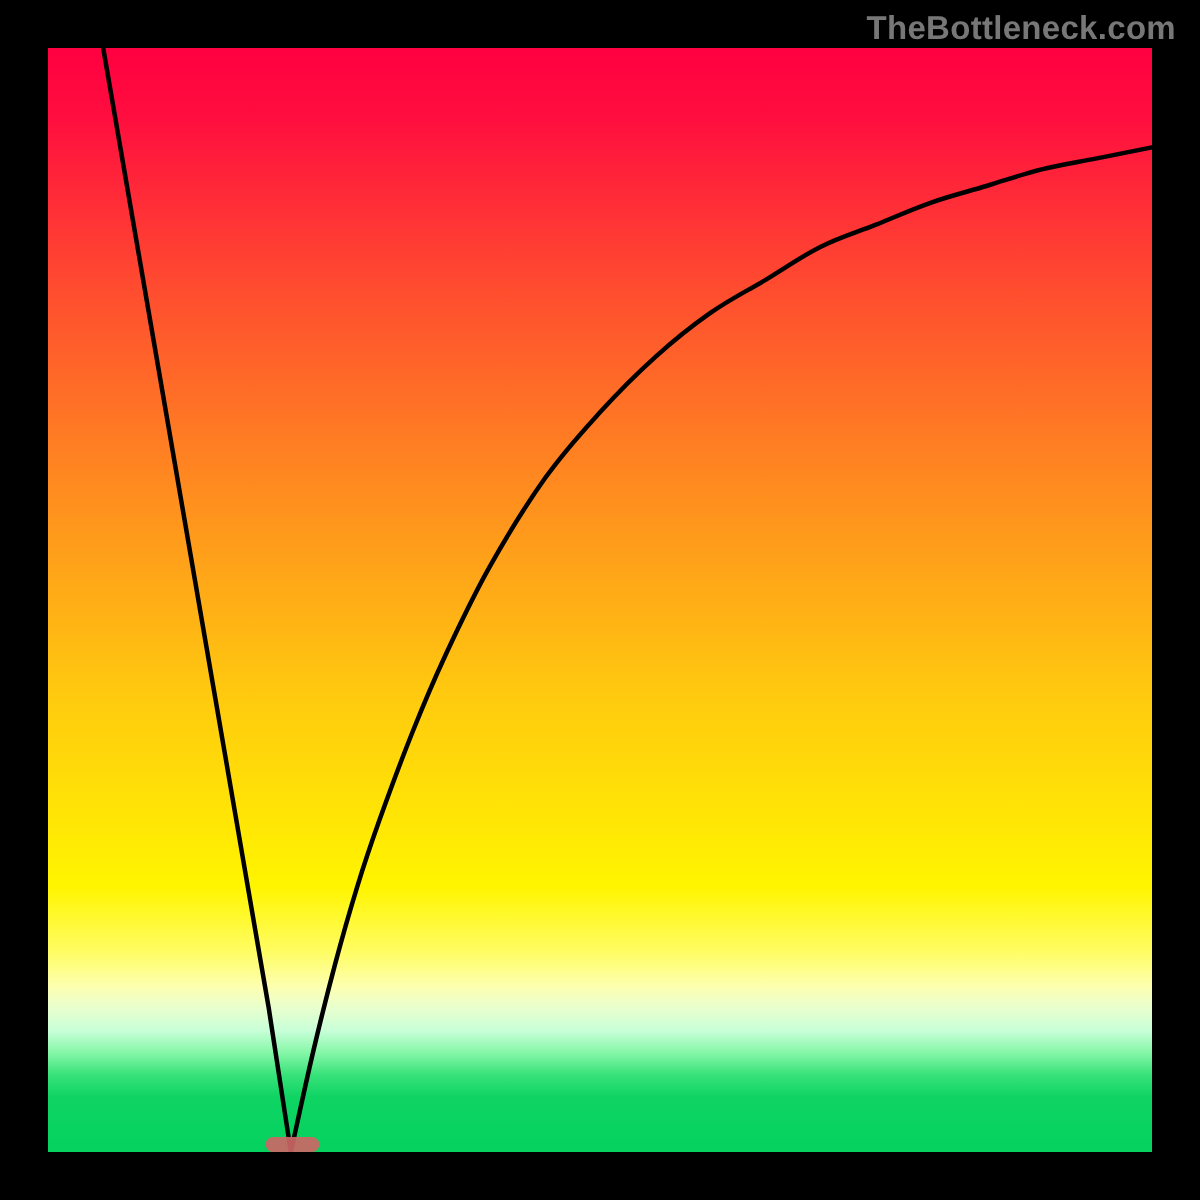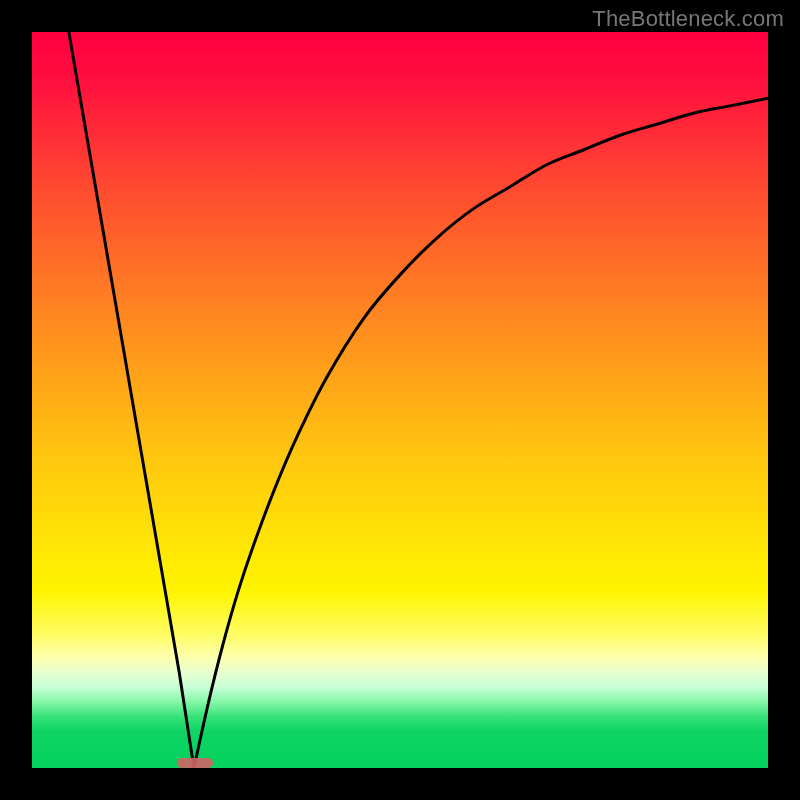"TheBottleneck.com" .watermark { font-weight: 400 -> 700 }
